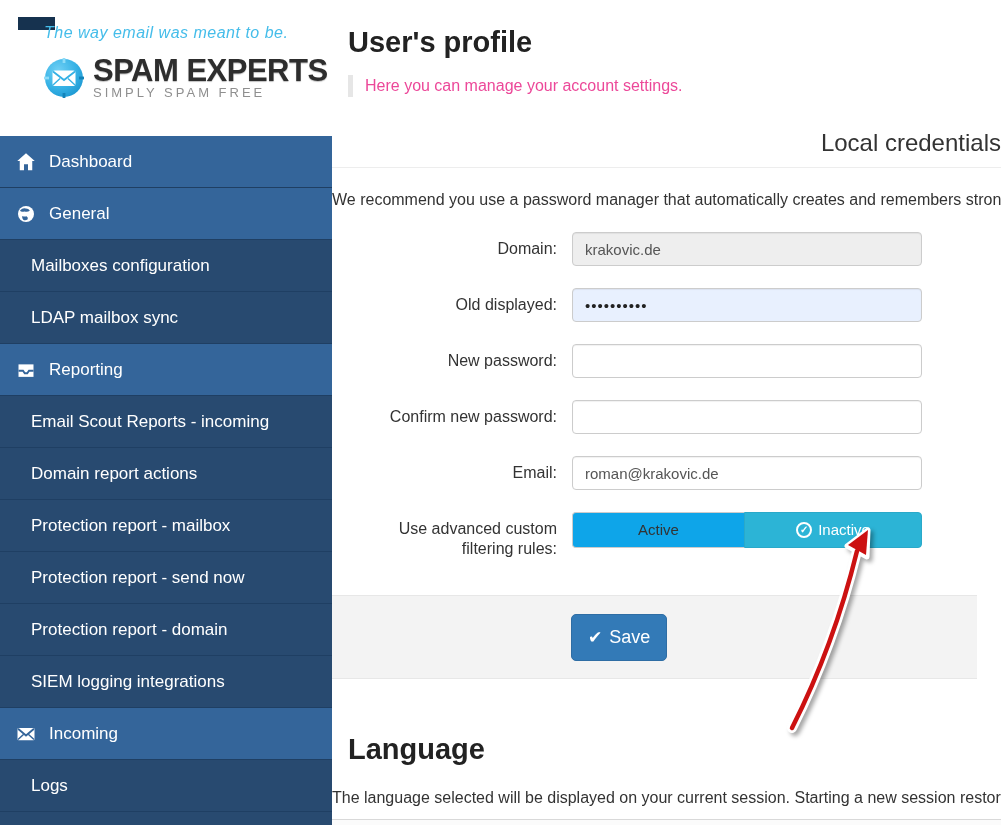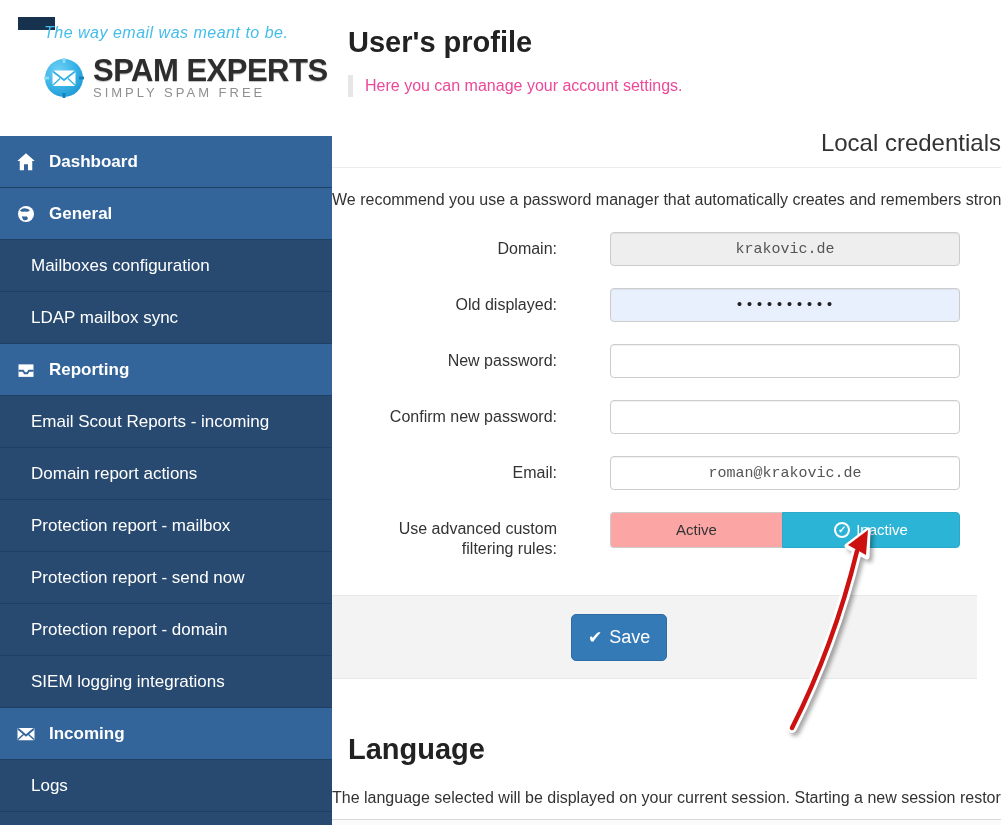"Dashboard" .side-item.top { font-weight: bold -> none }
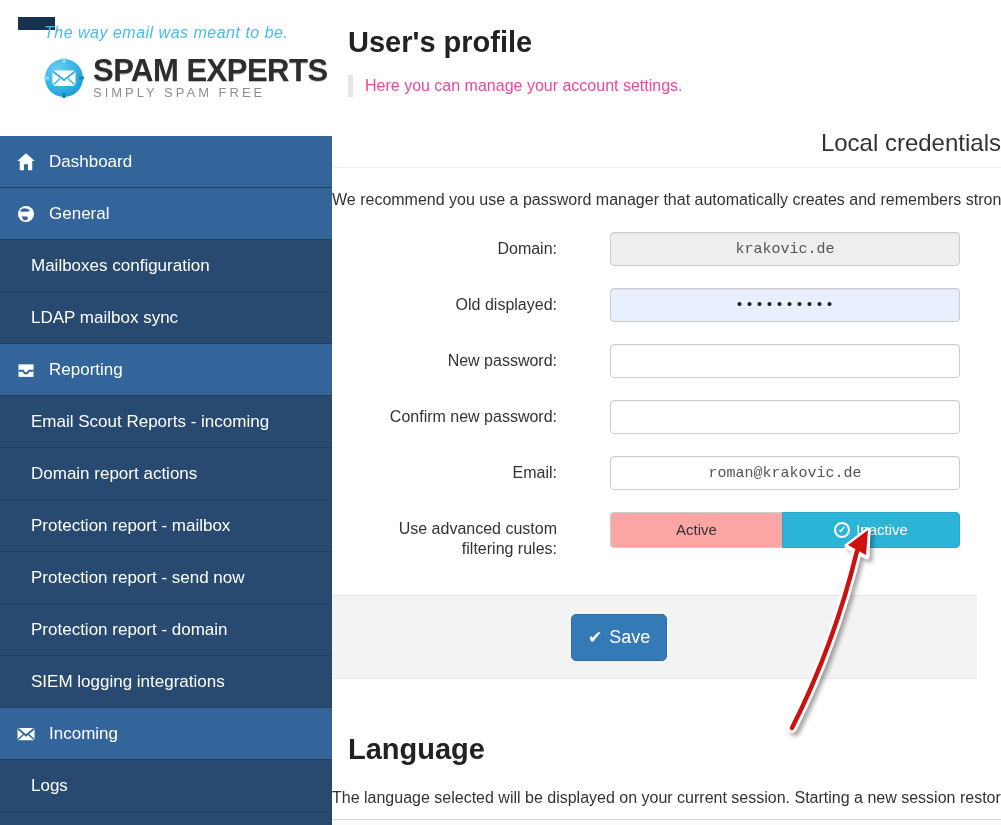"Domain:" .form-row { gap: 38px -> none }
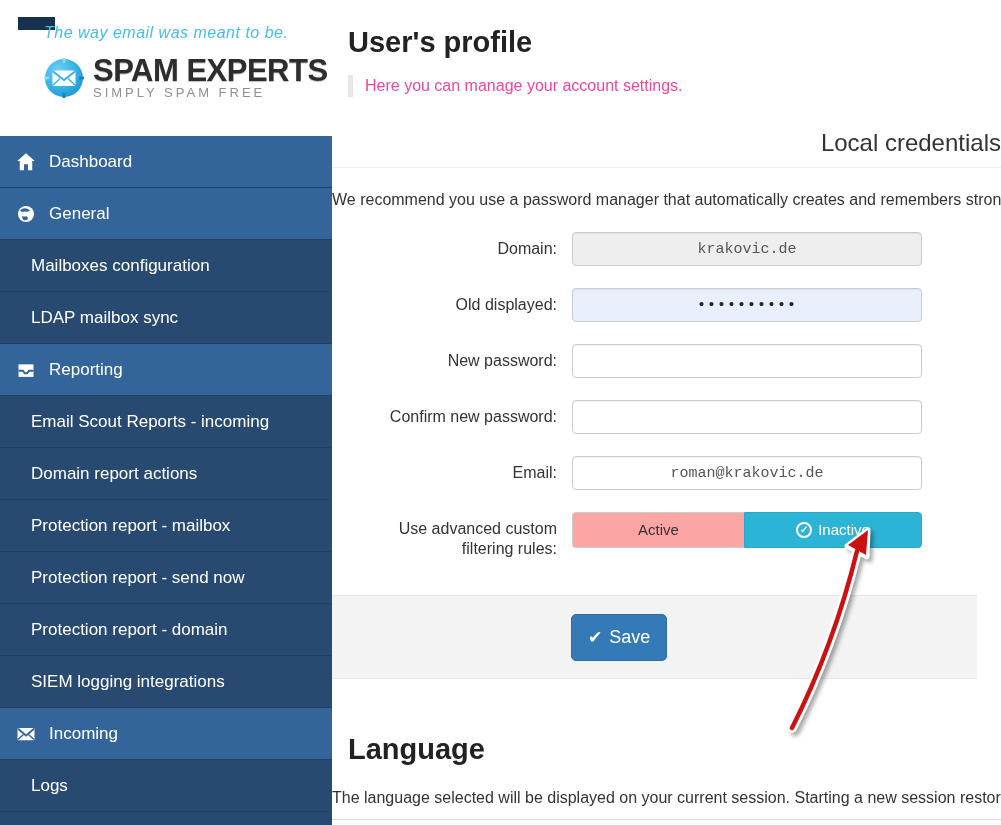"krakovic.de" .form-input { font-family: Liberation Mono, monospace -> Liberation Sans, sans-serif; text-align: center -> none }
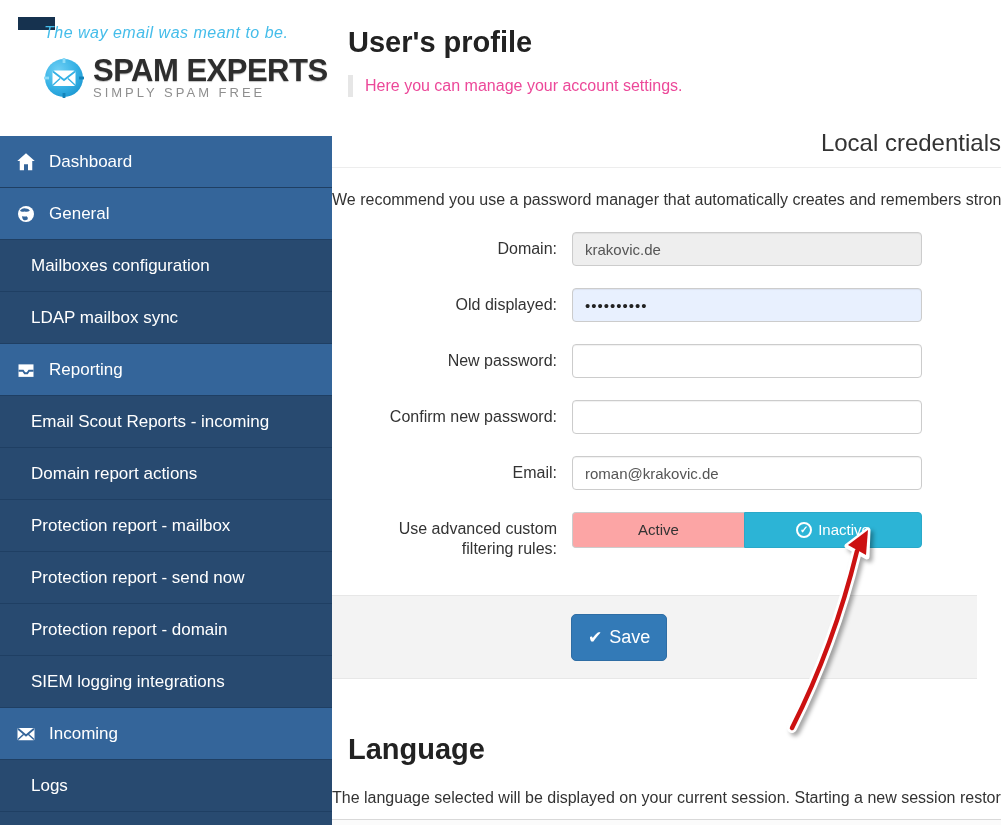"Active" .btn-toggle { background: #fca5a5 -> #0ea5e9 }
